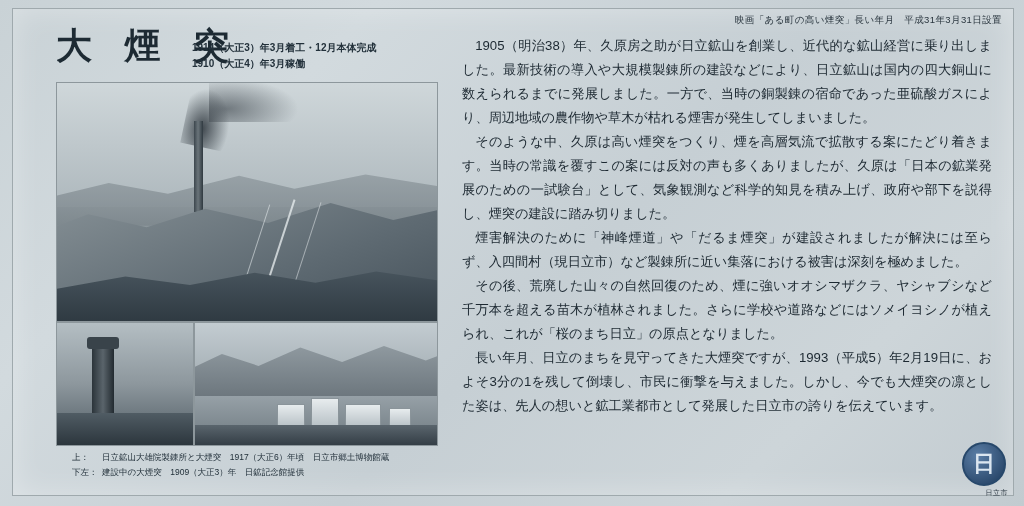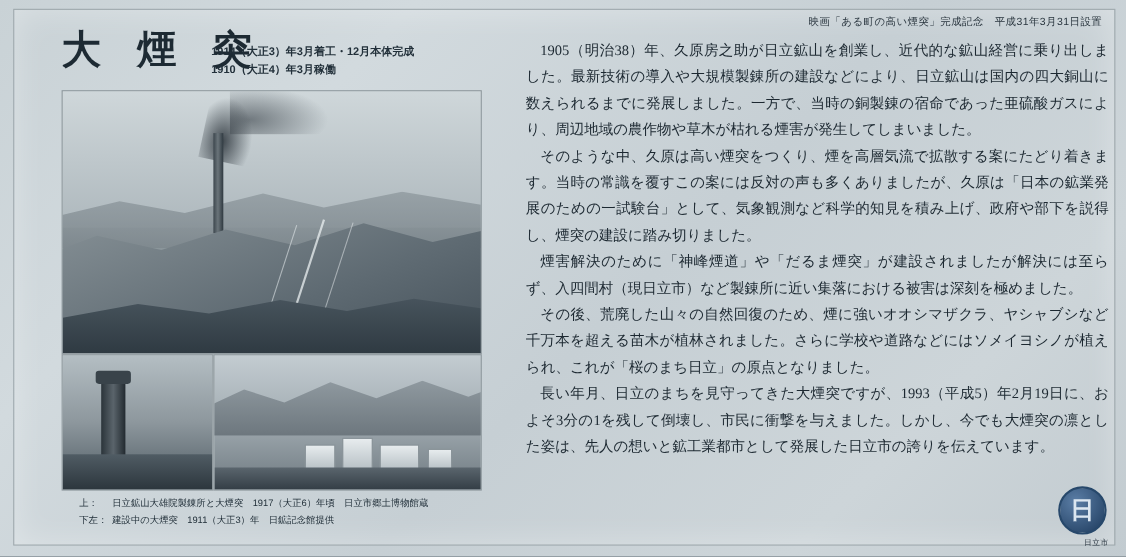"映画「ある町の高い煙突」完成記念 平成31年3月31日設置" div.credit { text: 完成記念 -> 長い年月 }
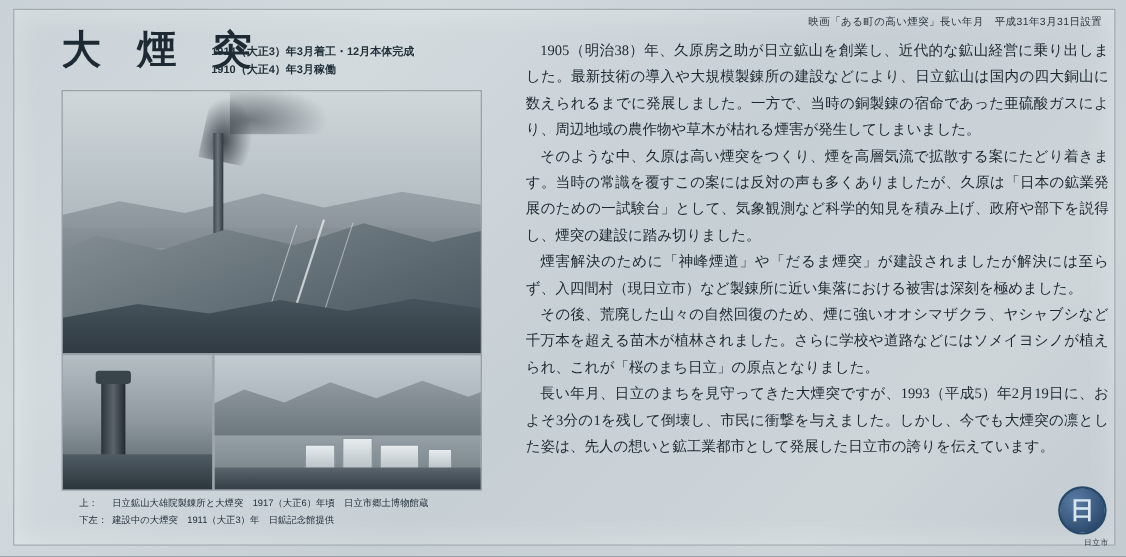"1905（明治38）年、久原房之助が日立鉱山を創業し、近代的な鉱山経営に乗り出し" #right { font-family: Liberation Serif, serif -> Liberation Sans, sans-serif; margin-left: 16px -> none }
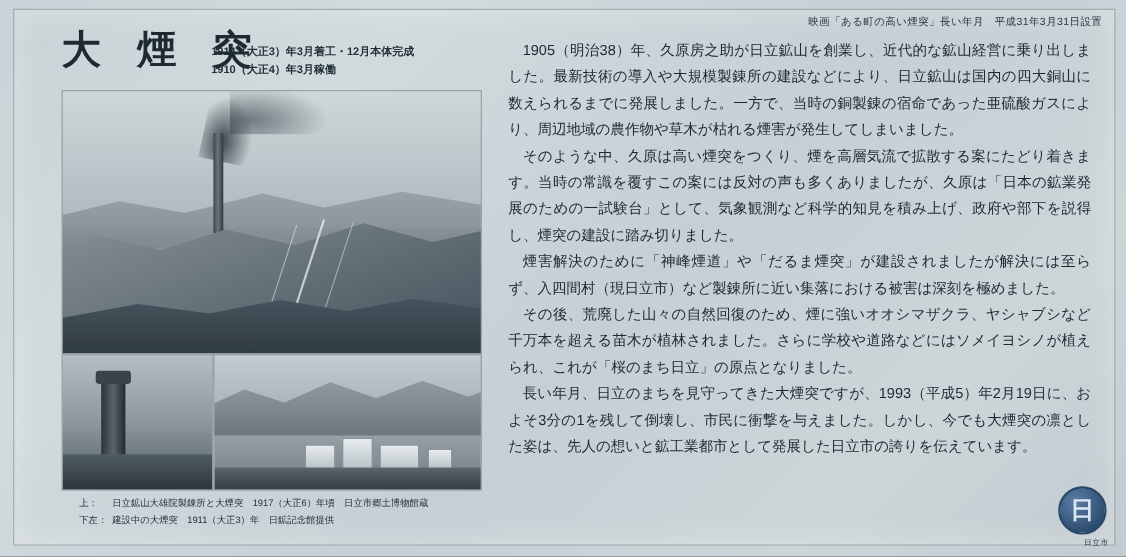"建設中の大煙突 1911（大正3）年 日鉱記念館提供" span { text: 1911 -> 1909 }
